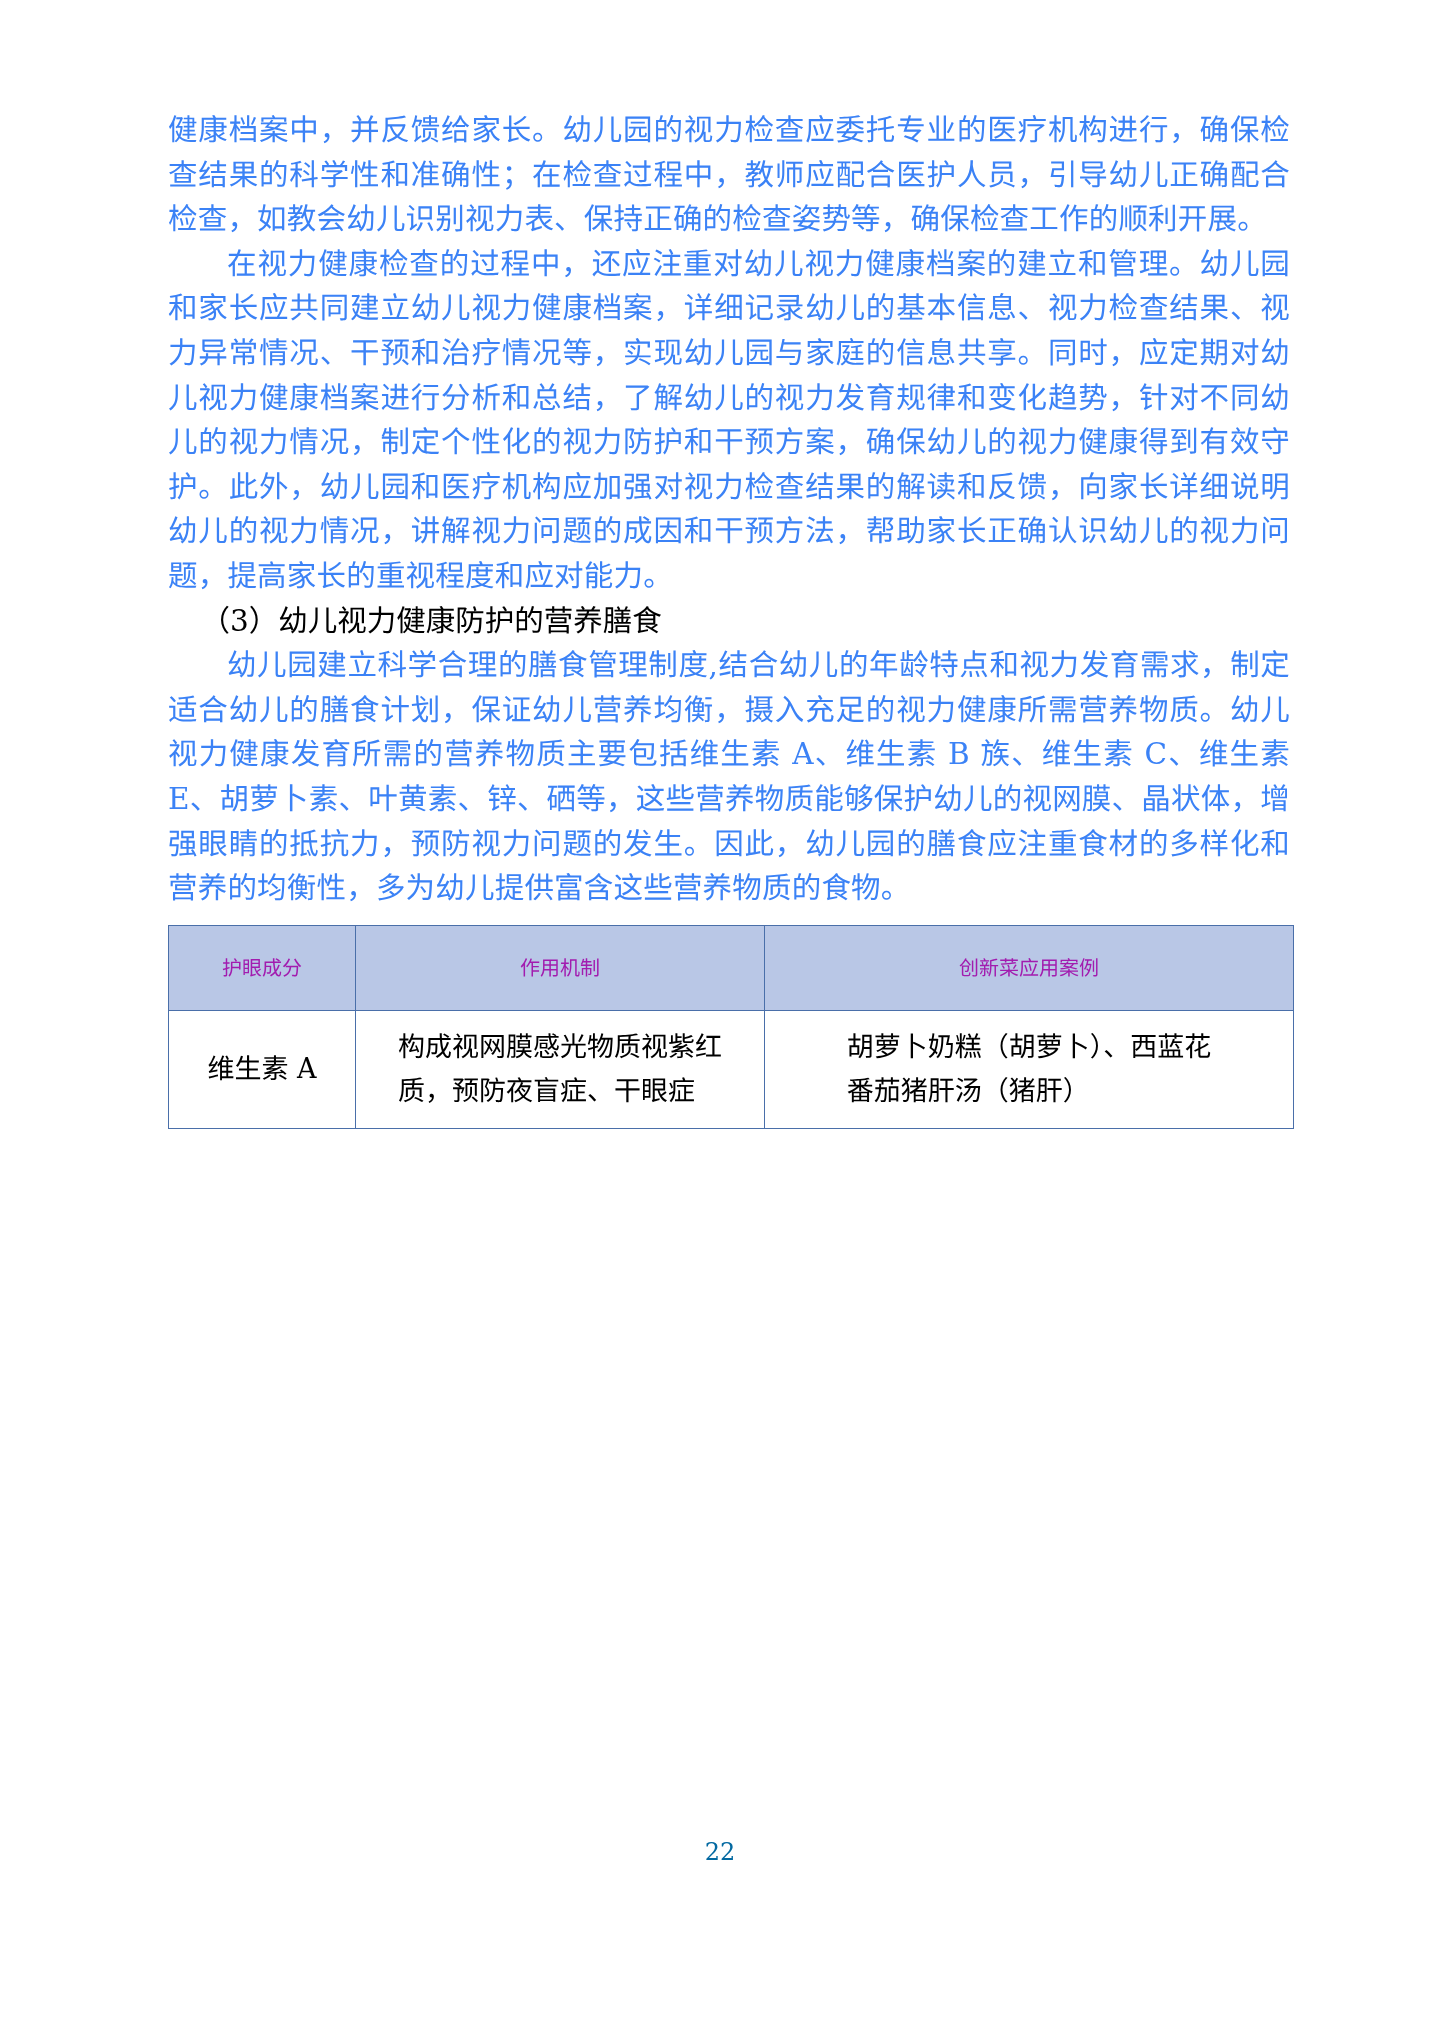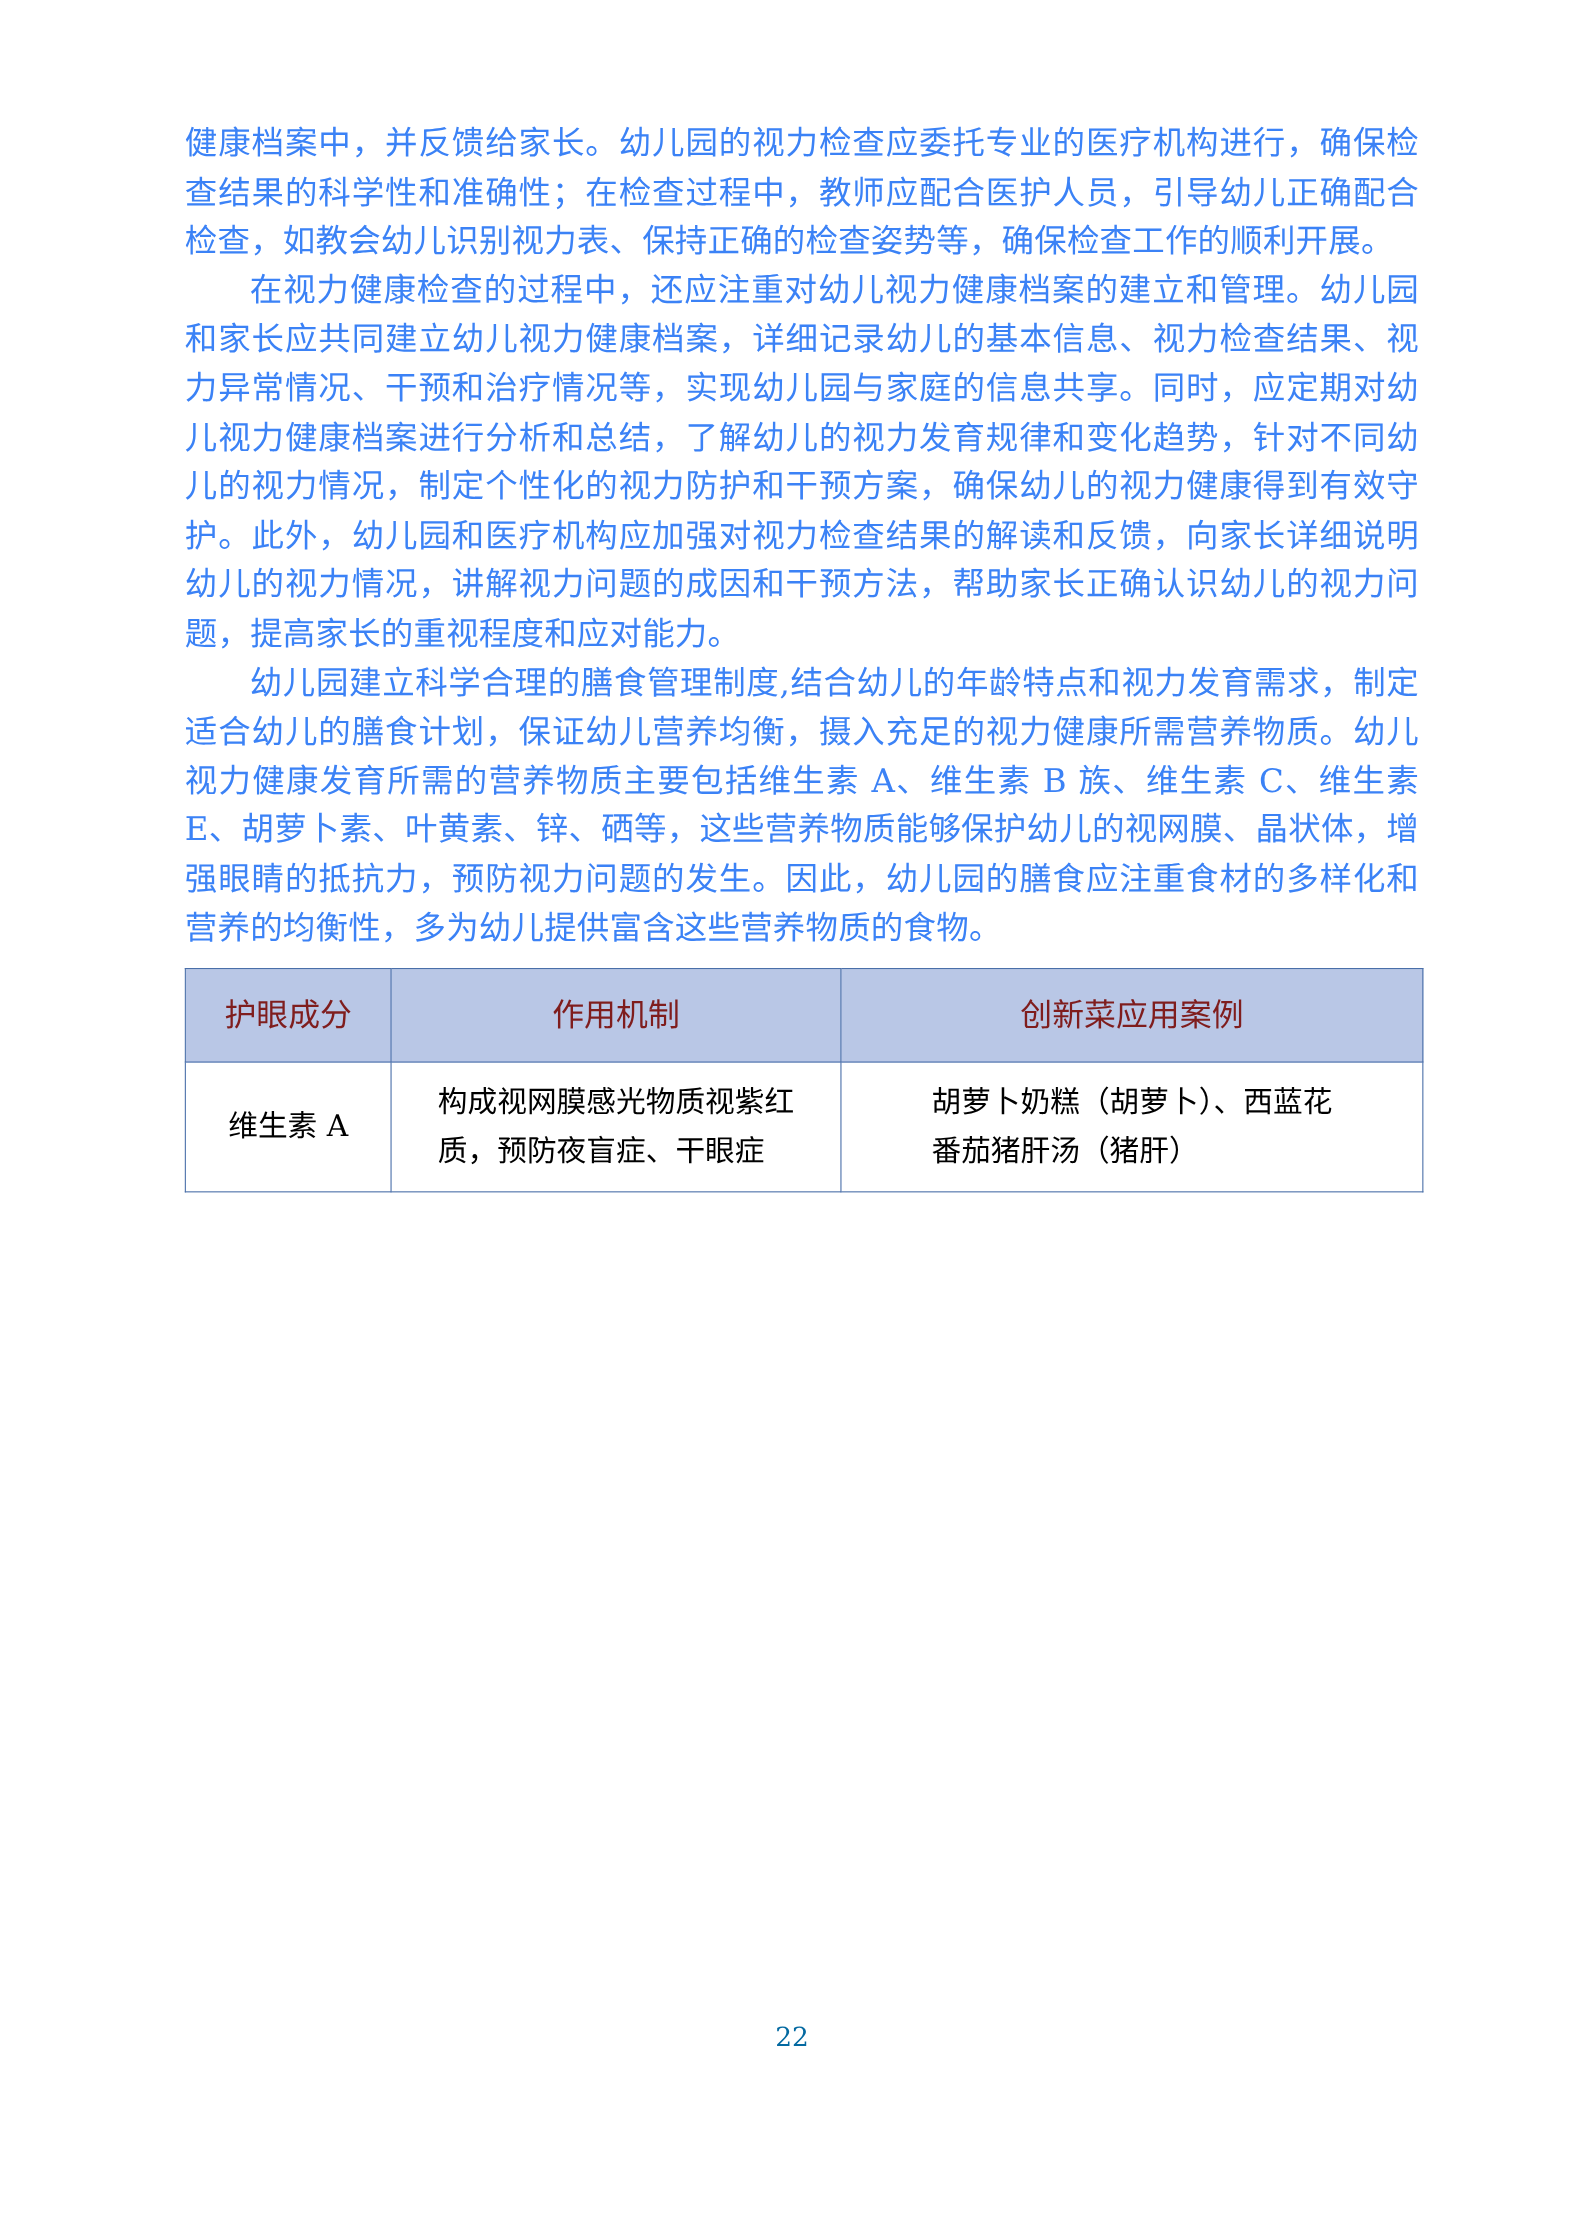"（3）幼儿视力健康防护的营养膳食" p.heading-sub { html: none -> <p>（3）幼儿视力健康防护的营养膳食</p> }
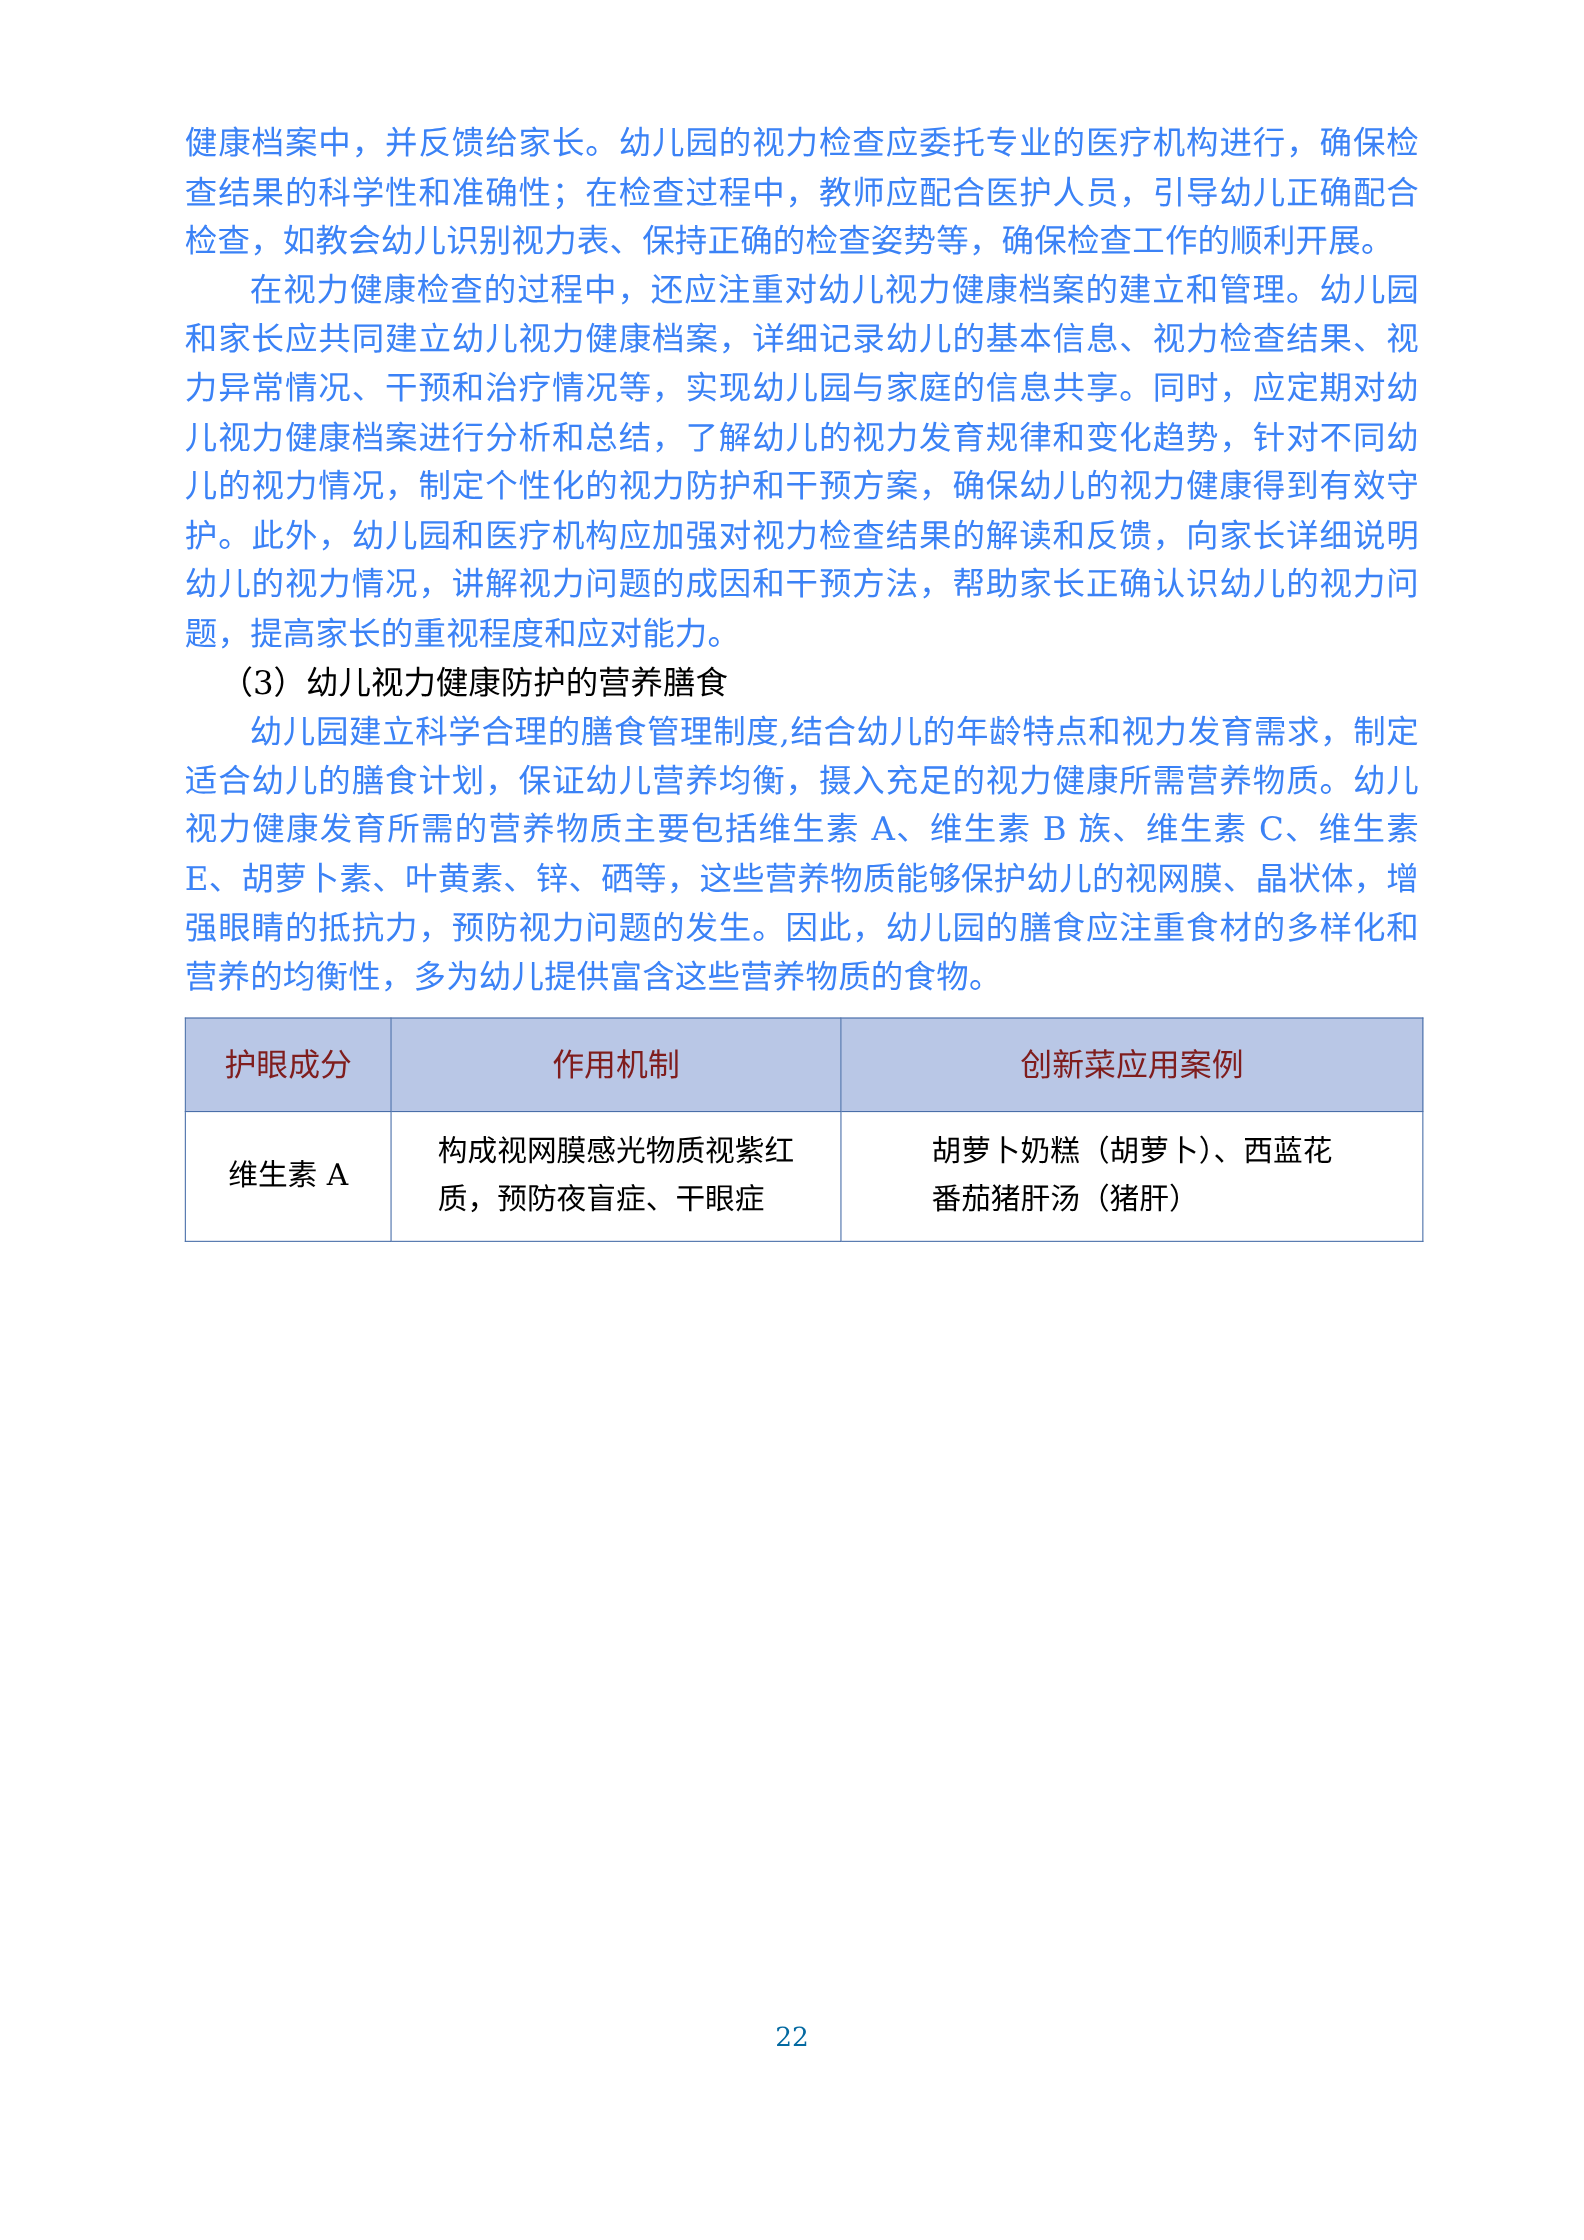"护眼成分" .nutrient-table thead th { color: #7f1d1d -> #a21caf; font-size: 29px -> 20px }
